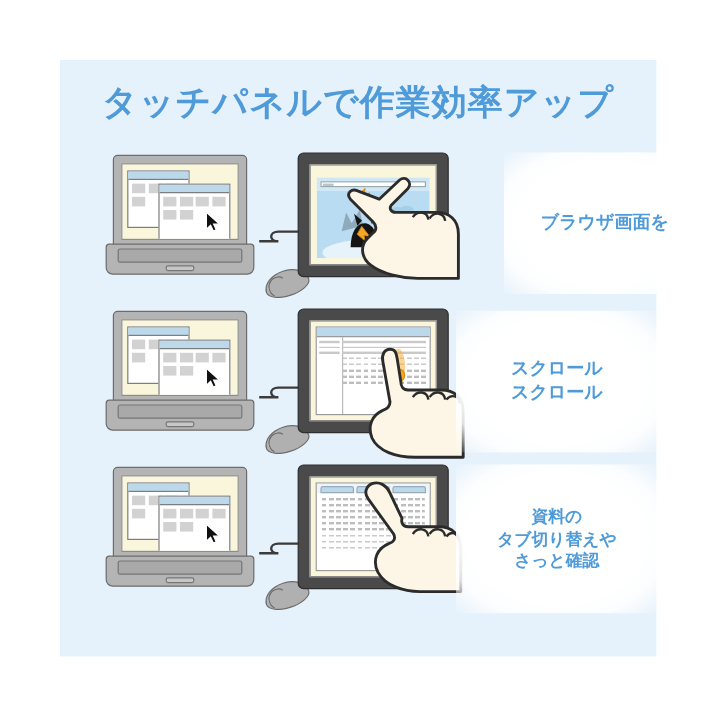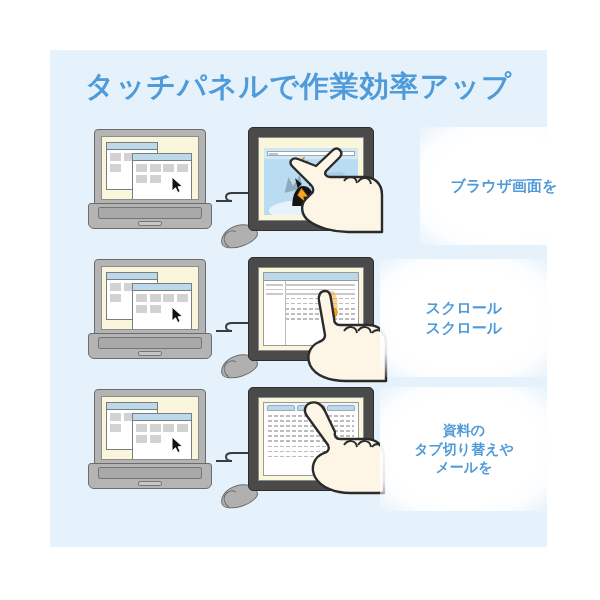"メールを" div { text: メールを -> さっと確認 }
